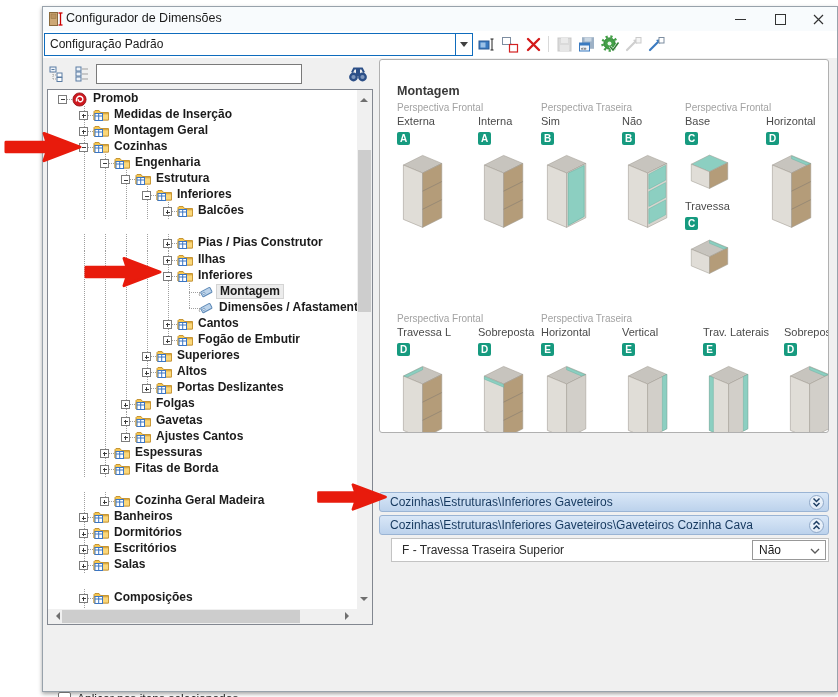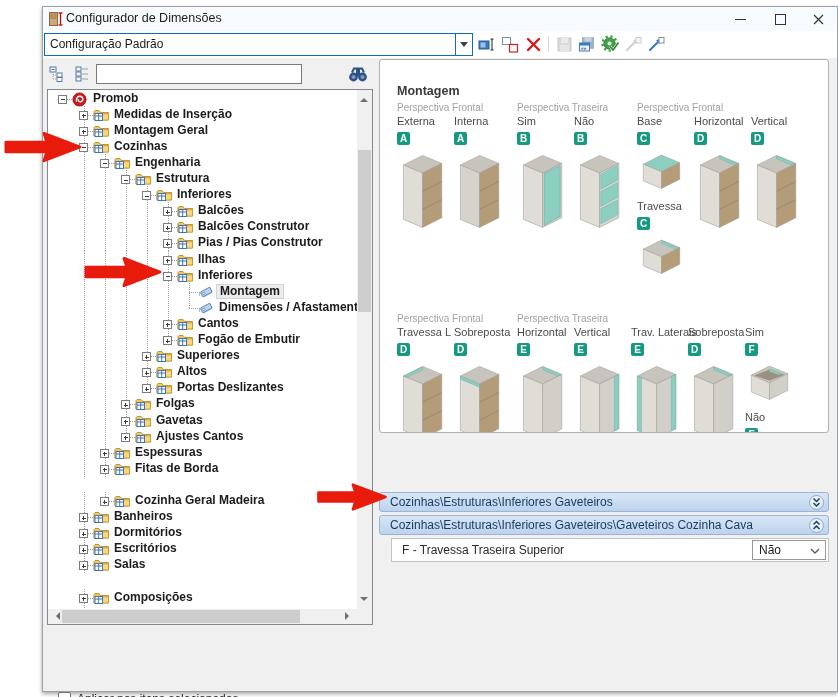"Externa" .fig-items { gap: none -> 24px }
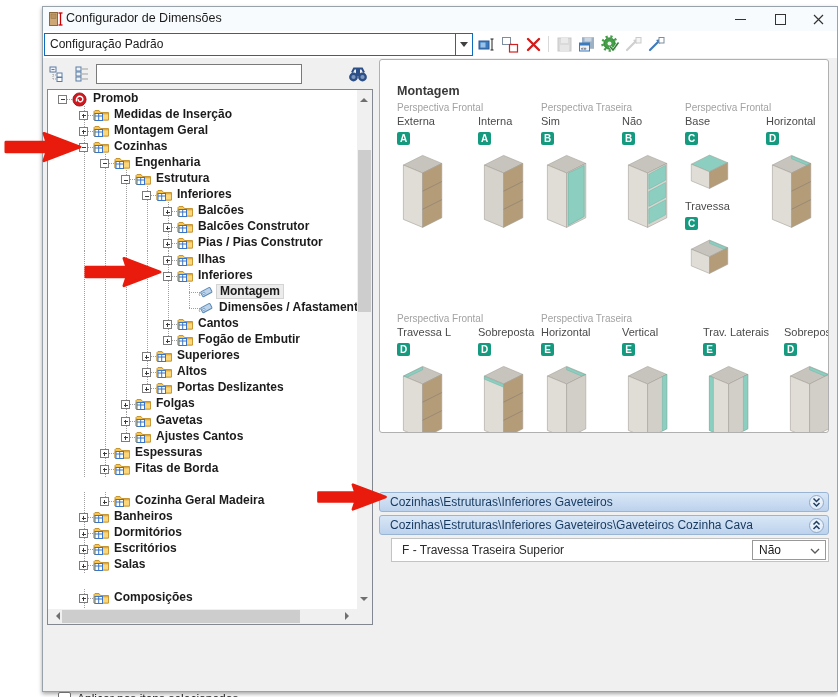"Balcões Construtor" div.trow { html: <div> <div></div> <div></div> <div></div> <div></div> <div></div> <div></div> <div> <i></i> <i></i> </div> <div><svg> <path></path> <path></path> <rect></rect> <line></line> <line></line> </svg></div> <span>Balcões Construtor</span> </div> -> none }
